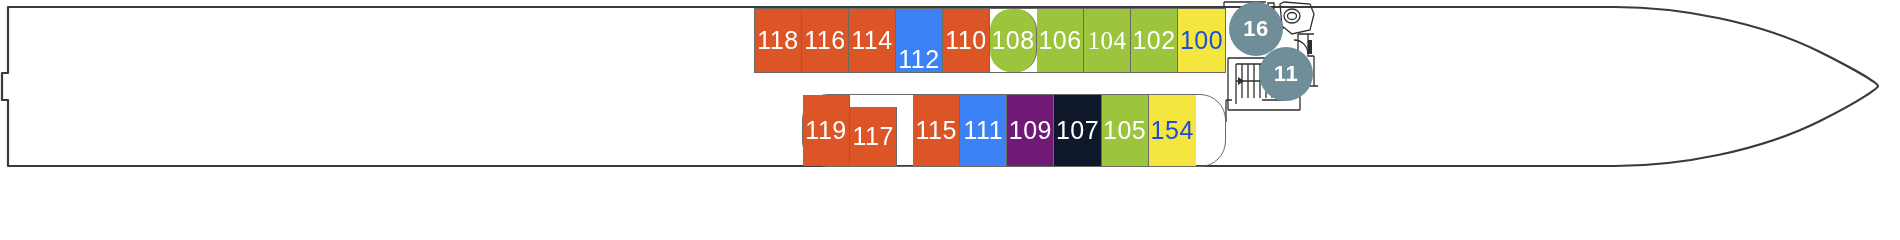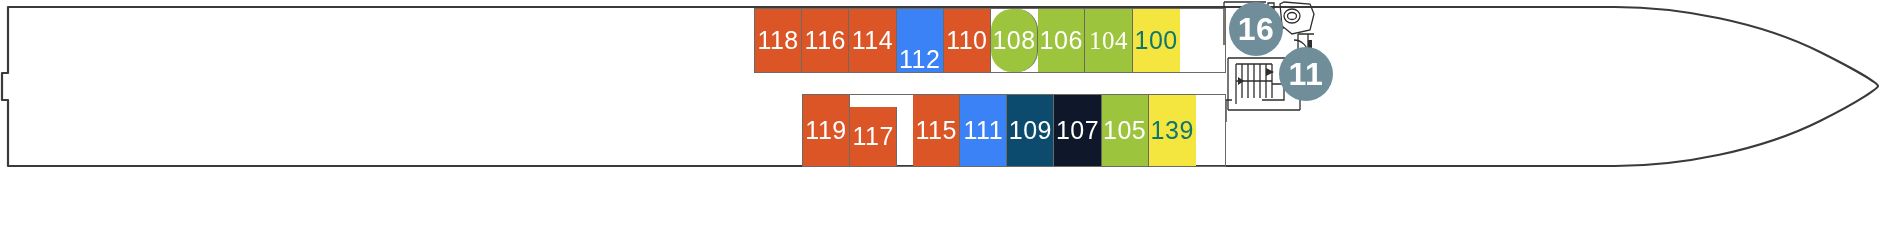"102" div.cabin { html: none -> <div> <span>102</span> </div> }
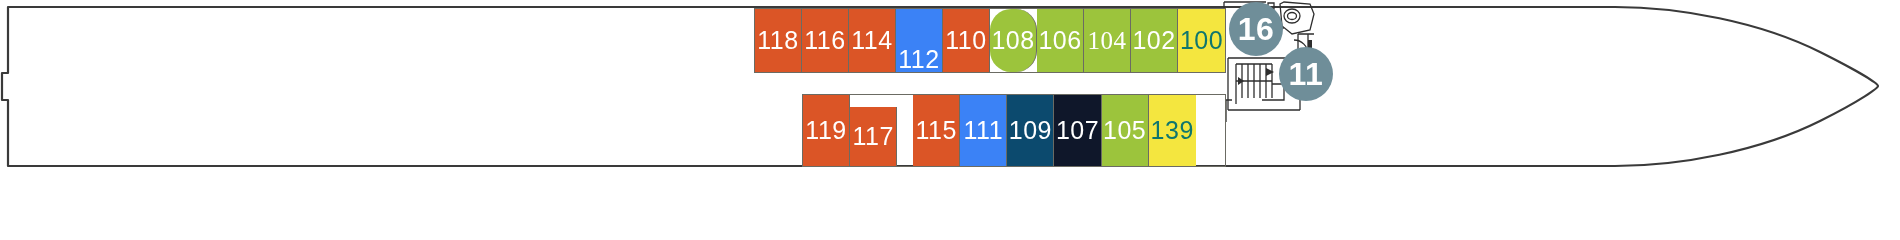"100" .cabin.tone-yellow .cabin-label { color: #0f766e -> #1d4ed8 }
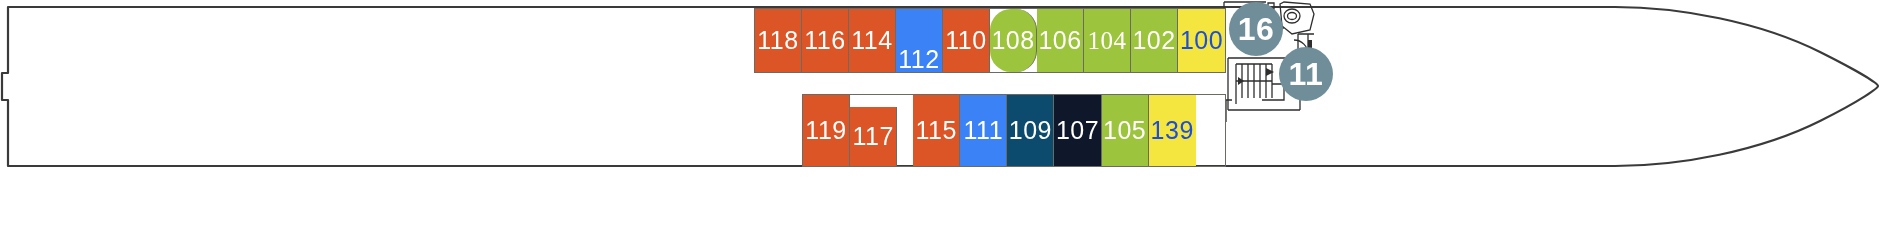"16" .badge { font-size: 32px -> 22px }
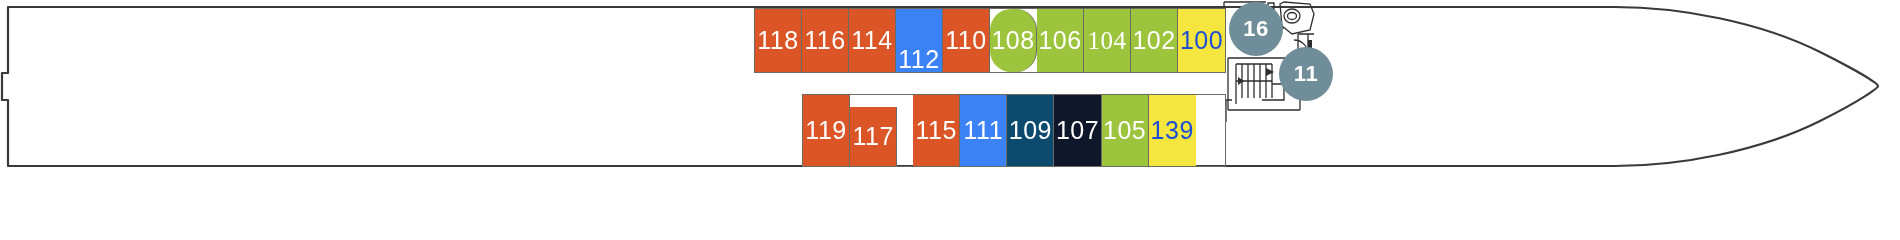"11" div.badge { margin-left: 20px -> none }
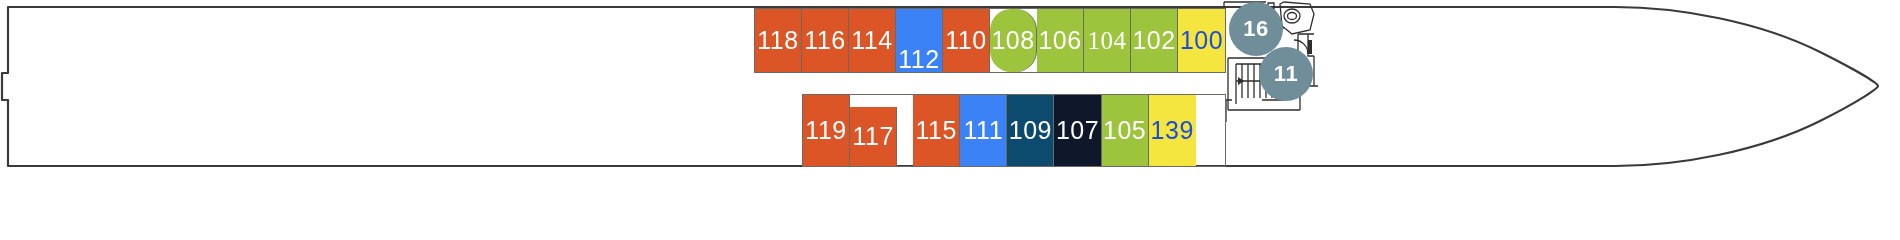"119" #row-bottom { border-radius: none -> 26px }
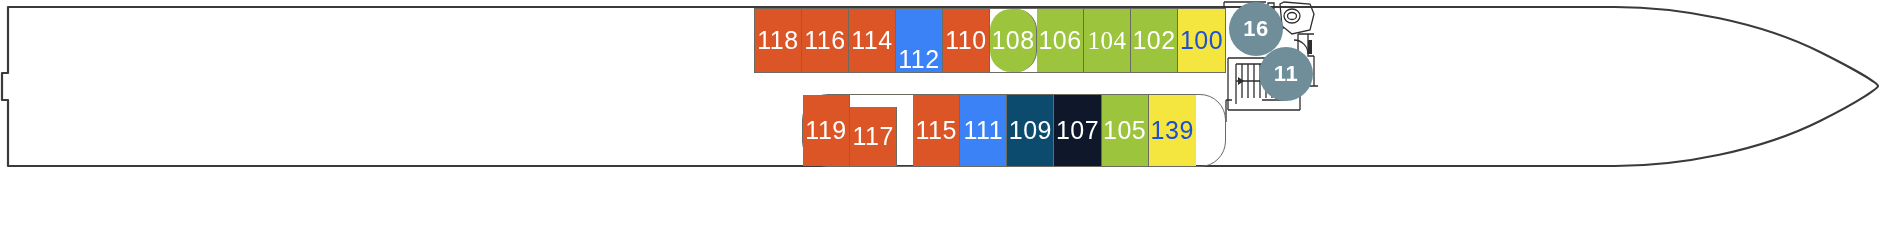"109" div.cabin { background: #0c4a6e -> #701a75 }
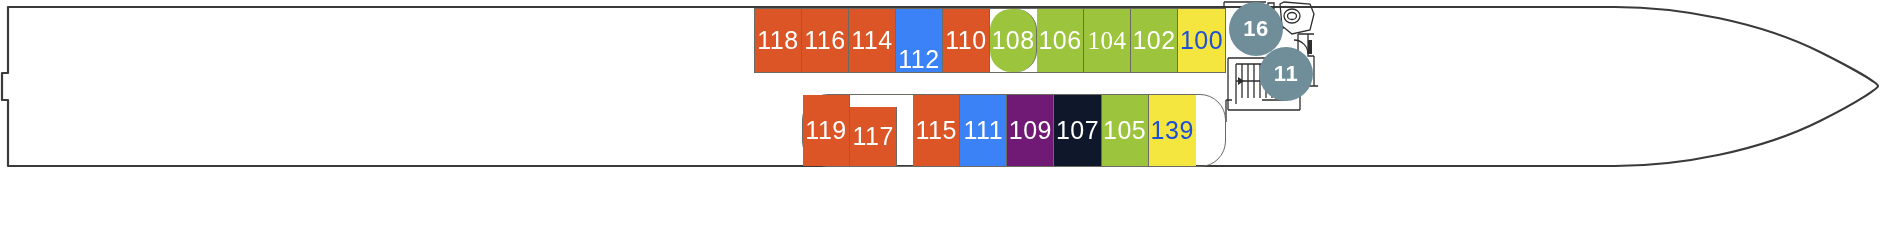"139" span.cabin-label { text: 139 -> 154 }
